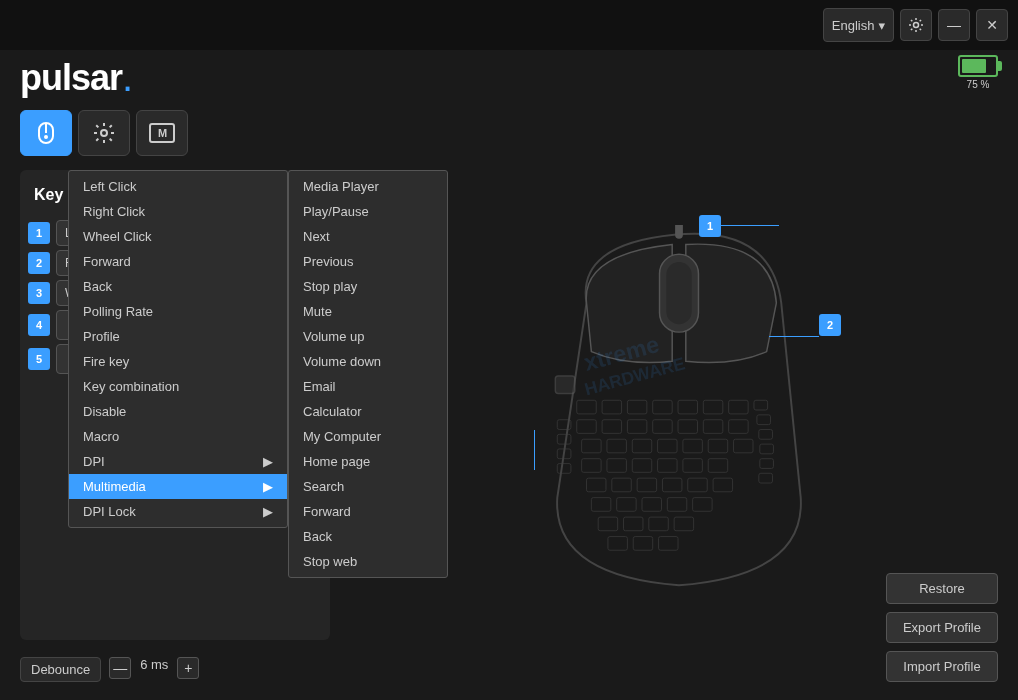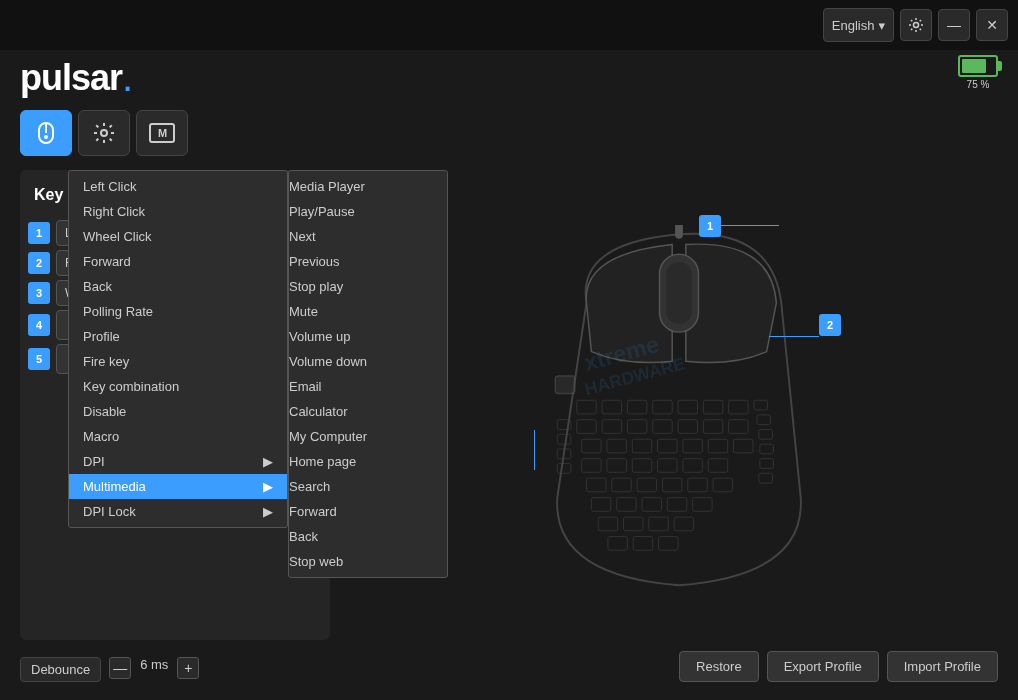"Media Player" .sub-menu-item { padding: 5px 0 -> 5px 14px }
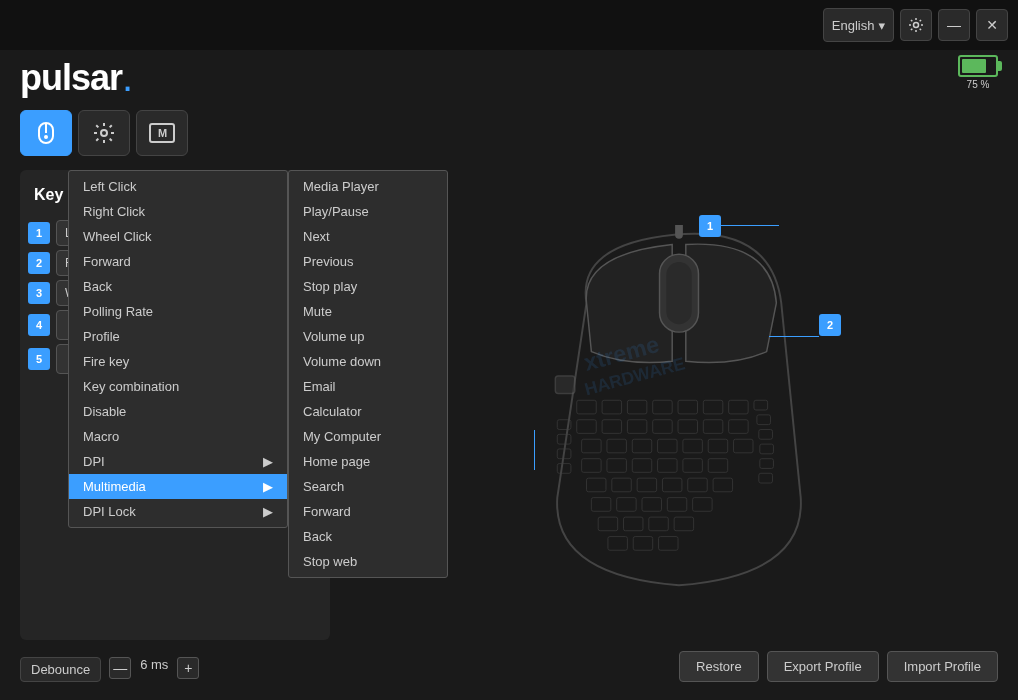"Restore" #bottom-buttons { flex-direction: none -> column }
